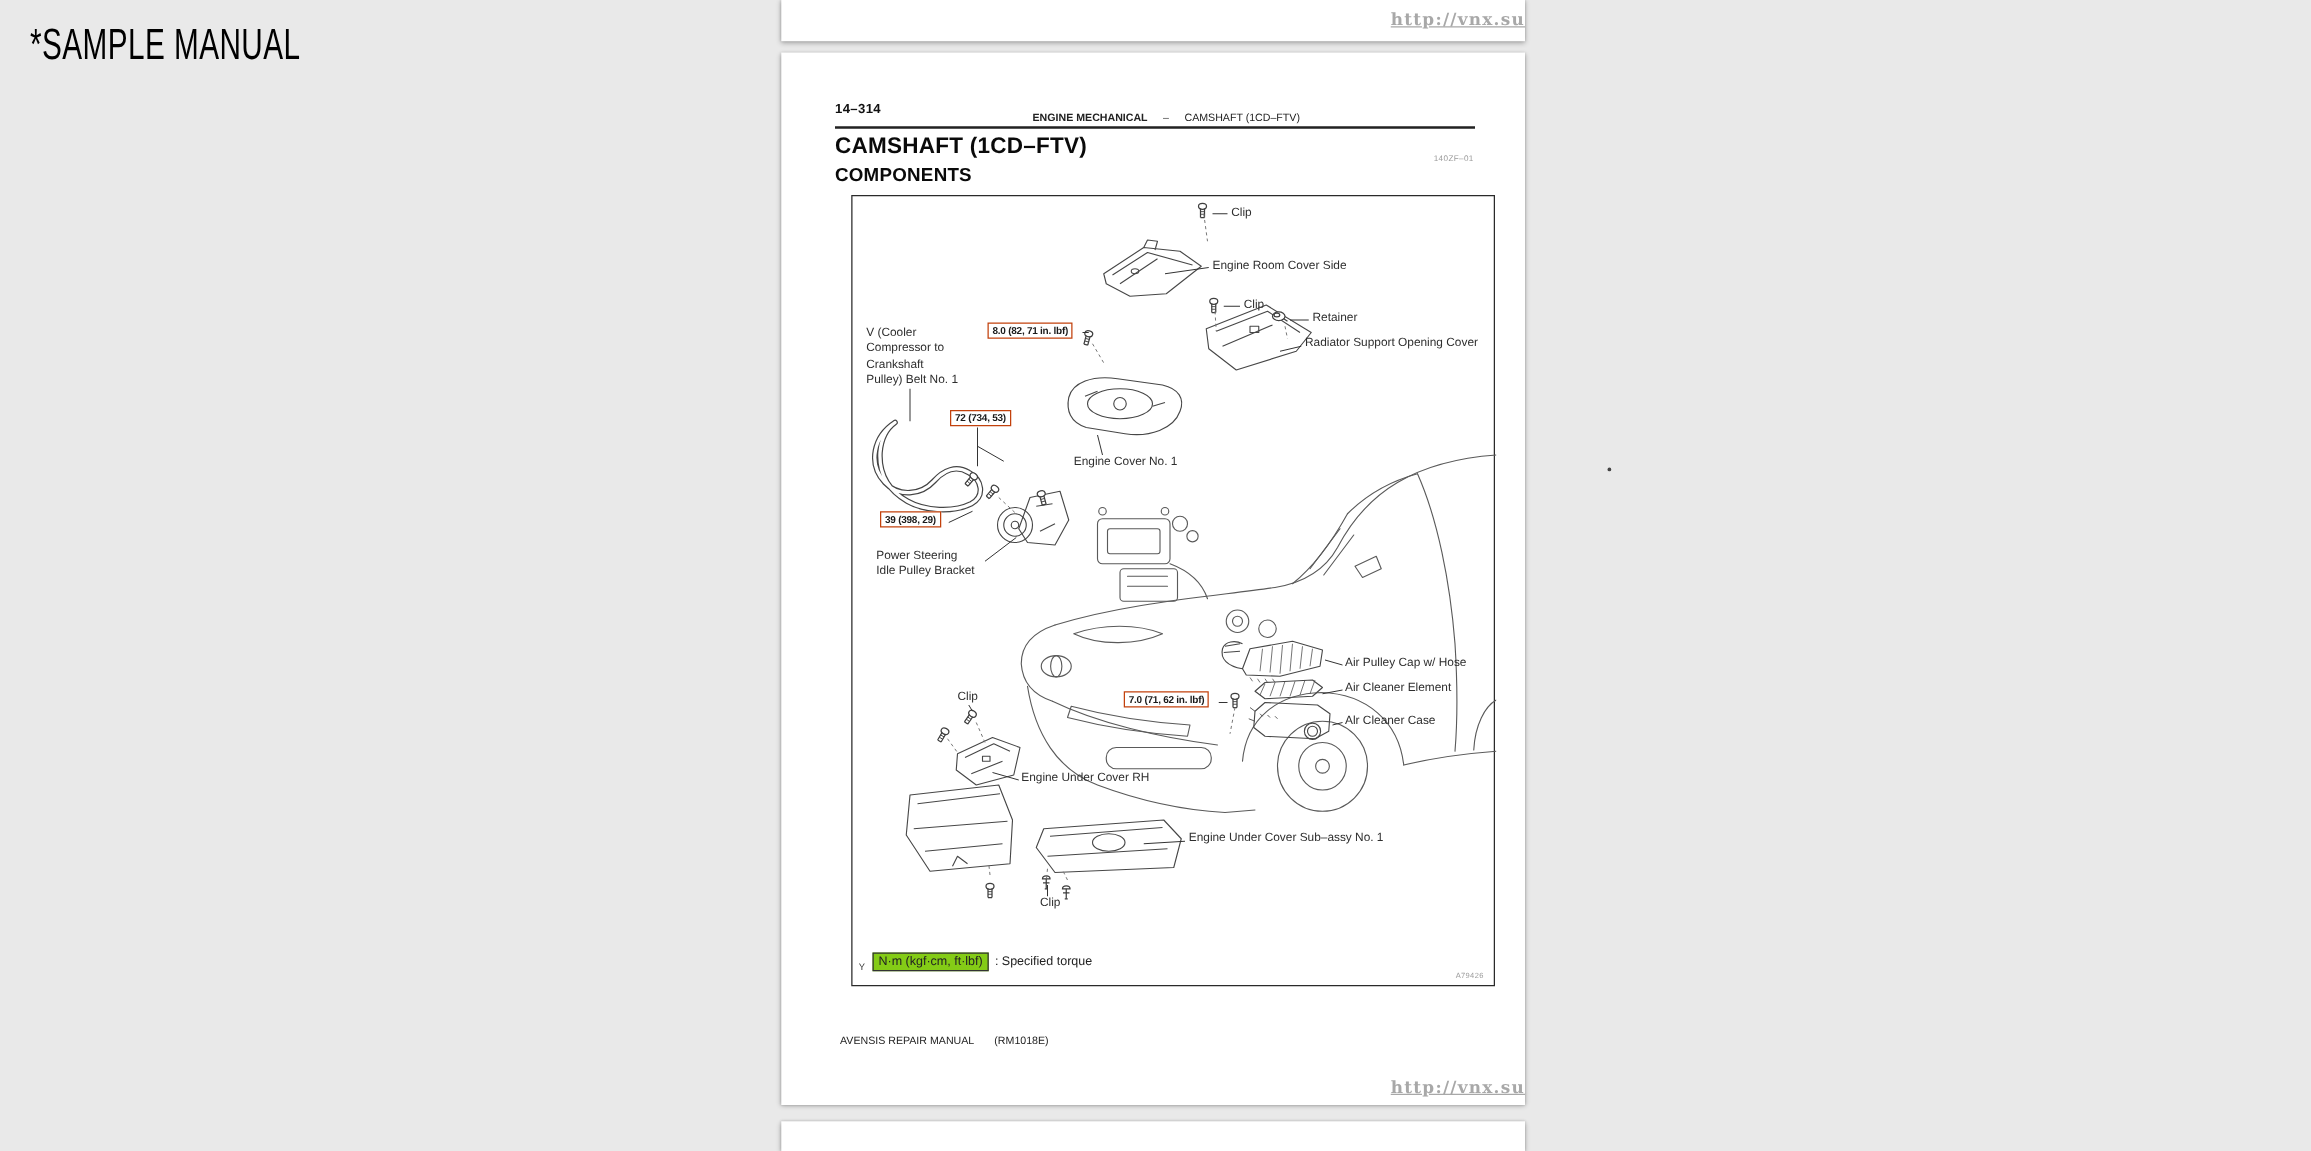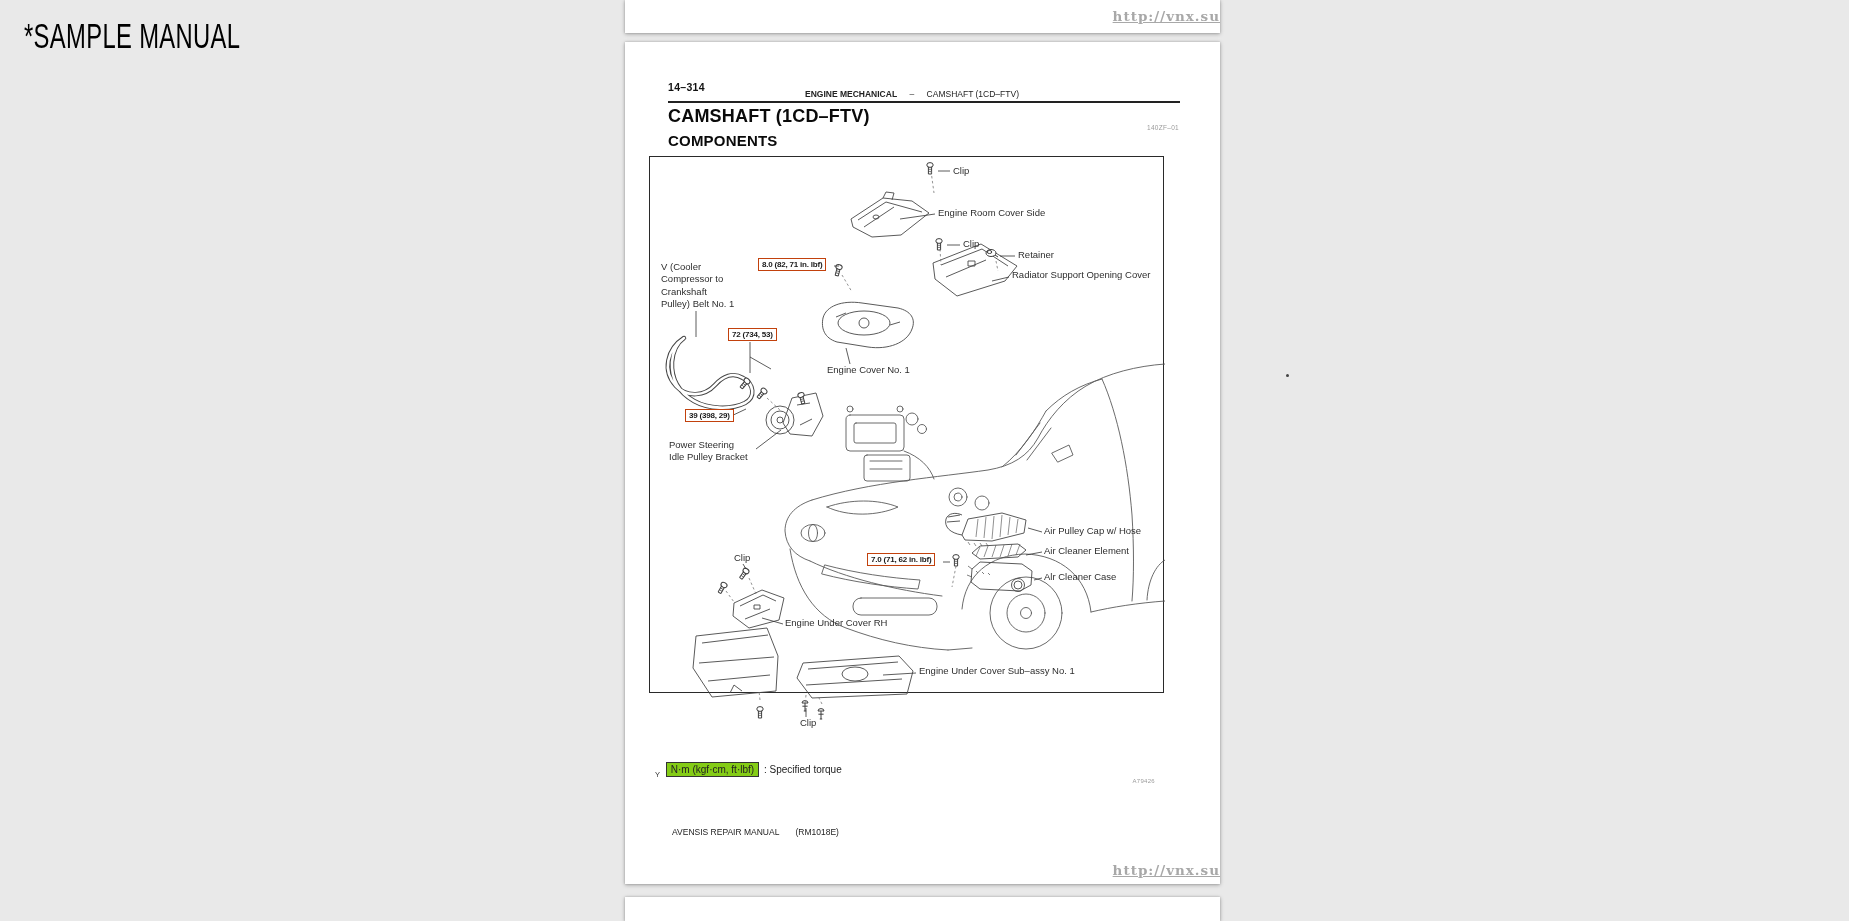"ENGINE MECHANICAL – CAMSHAFT (1CD–FTV)" .running-header { left: 31px -> 52px }
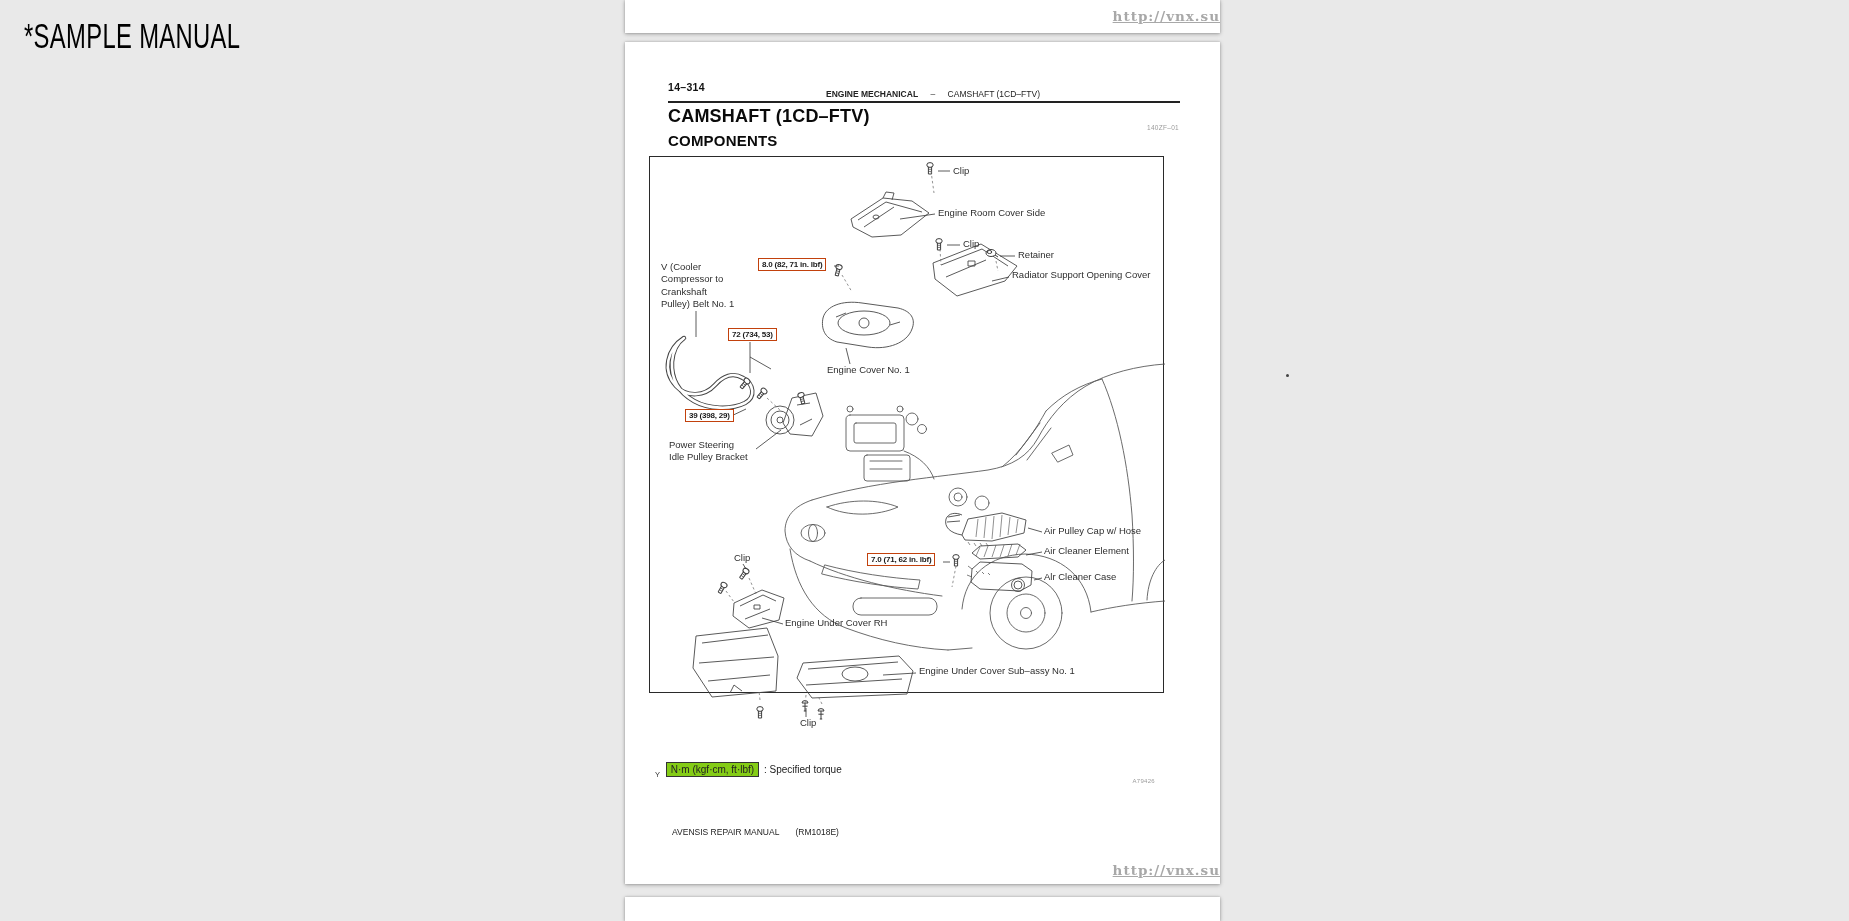"Clip" .figure-box { height: 537px -> 633px; left: 24px -> 56px }
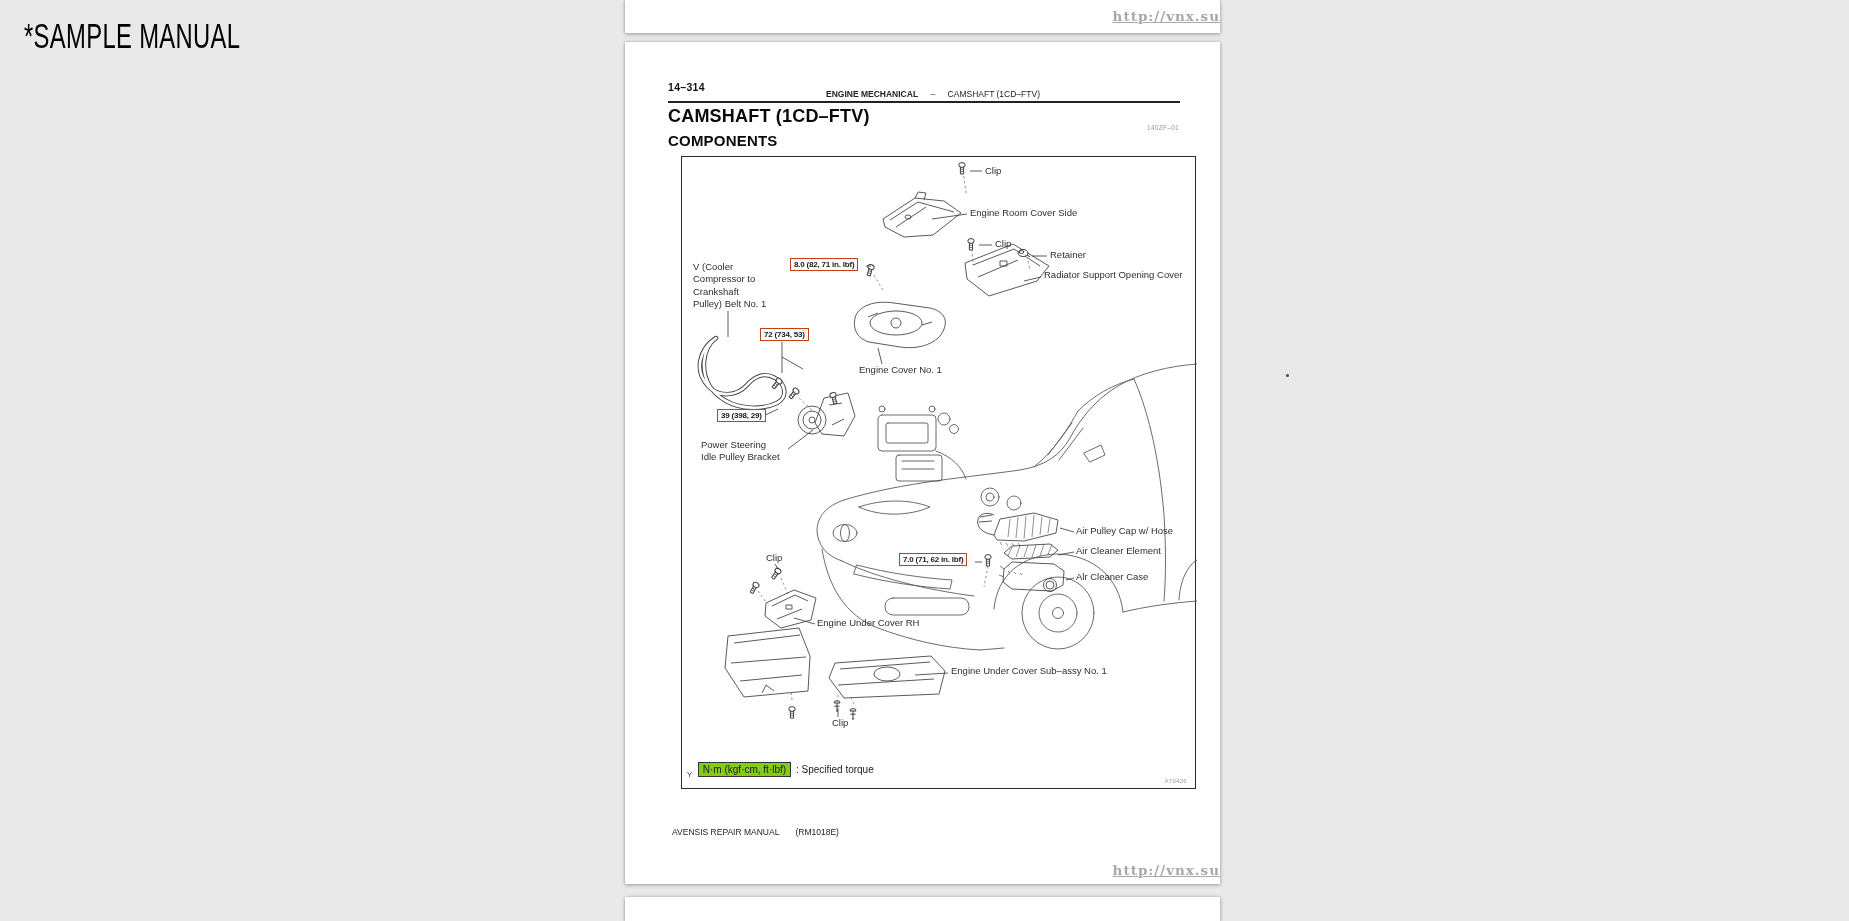"39 (398, 29)" div.torque-box { margin-left: 13px -> none }
